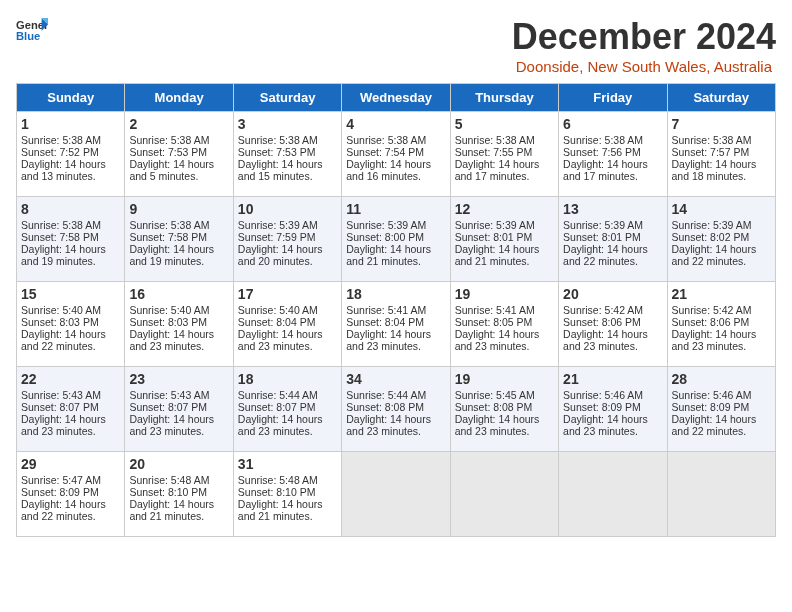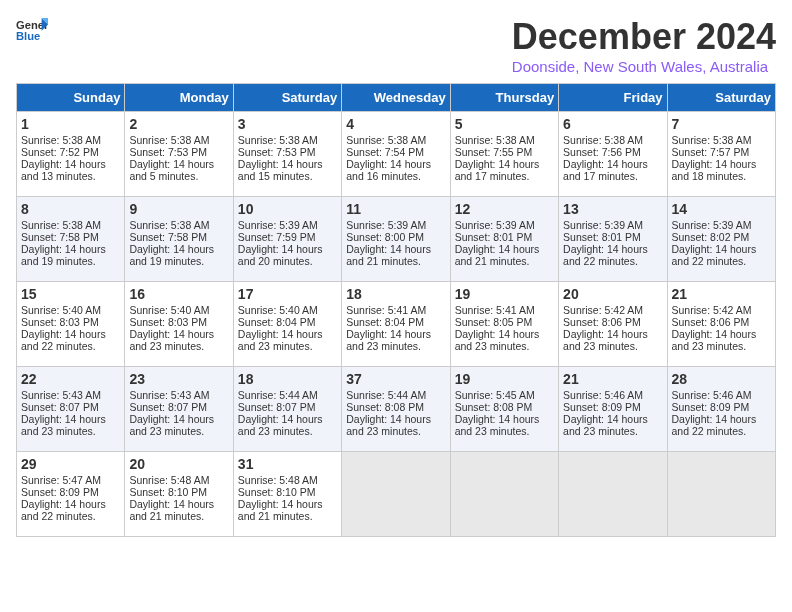"December 2024" .title-area { text-align: left -> center }
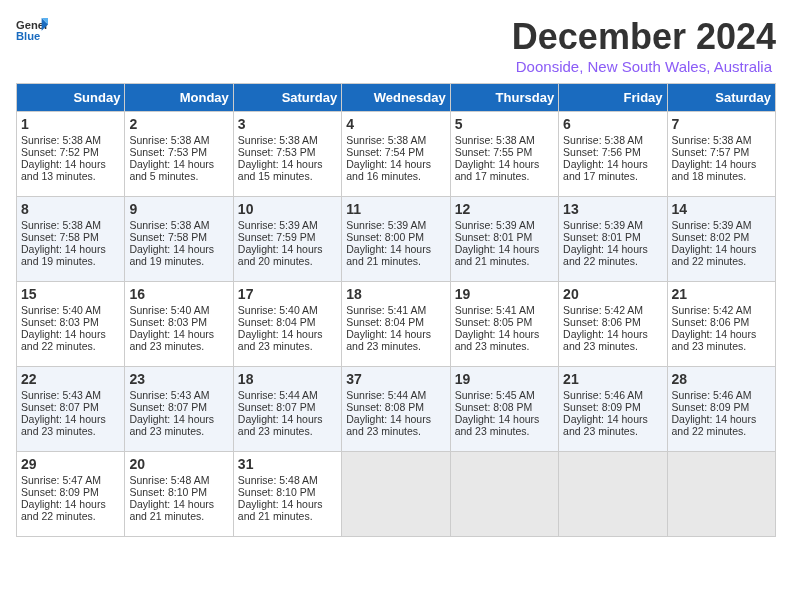"Doonside, New South Wales, Australia" .location-title { color: #8b5cf6 -> #c2410c }
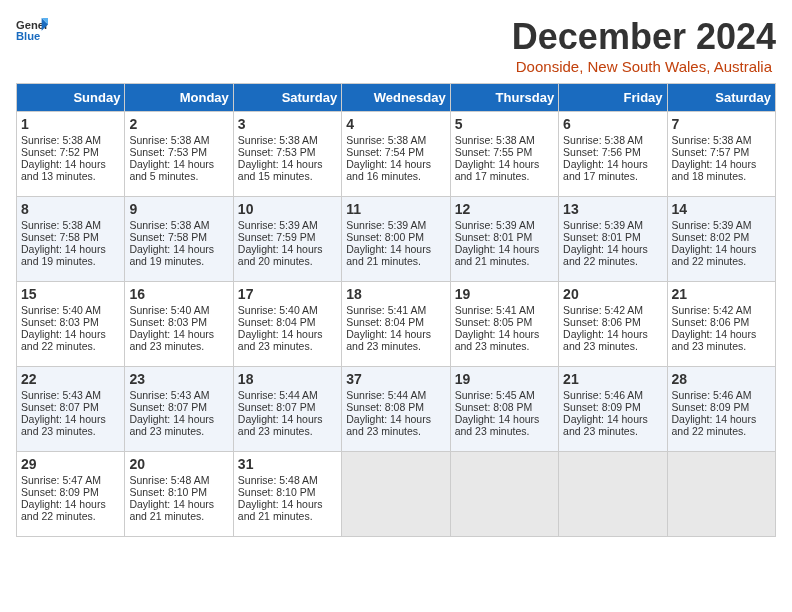"Sunday" th { text-align: right -> center }
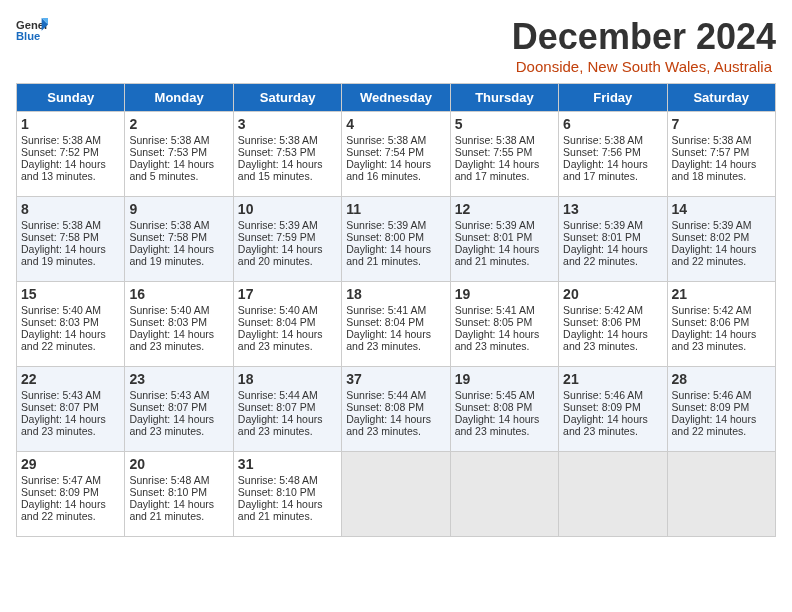"37" span.day-num { text: 37 -> 34 }
